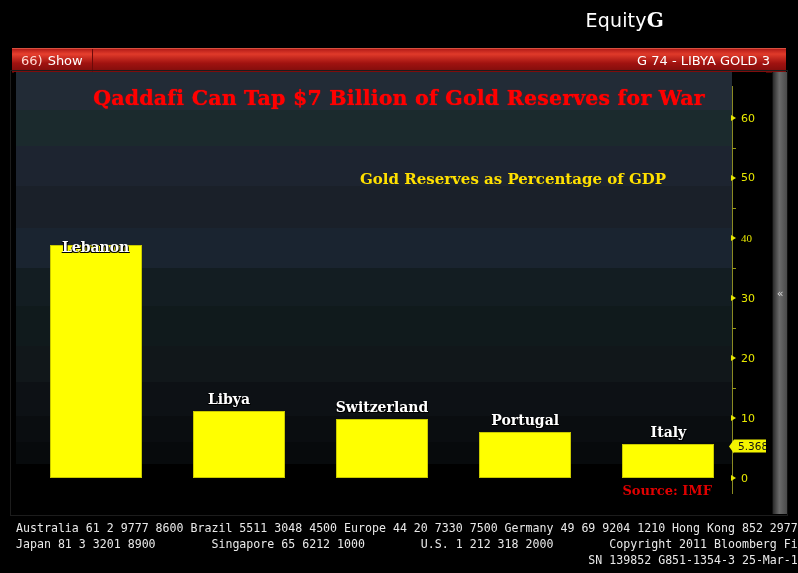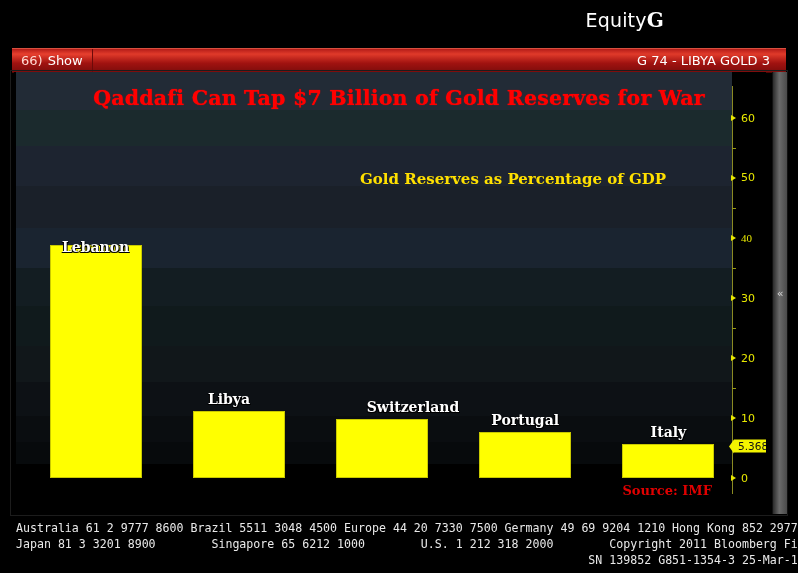"Switzerland" div.bar-lab { margin-left: 31px -> none }
